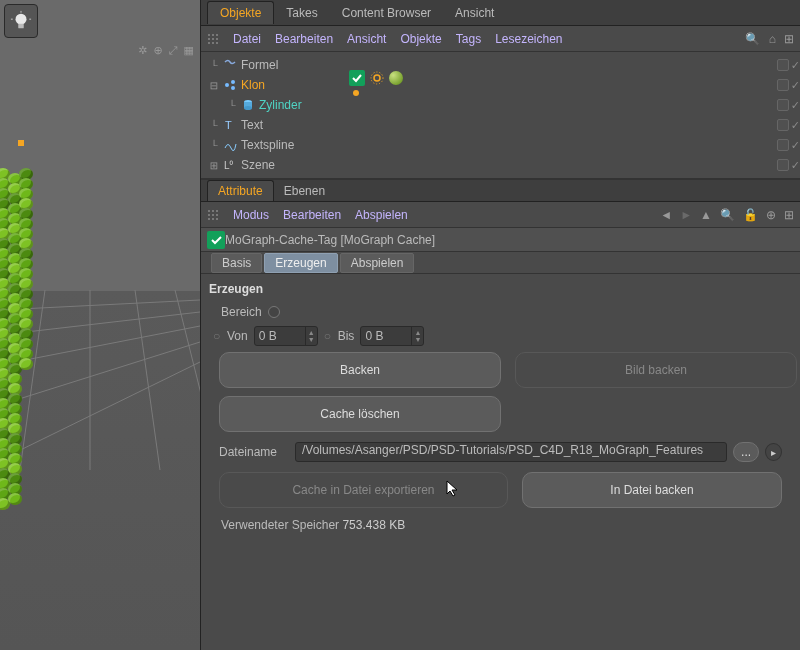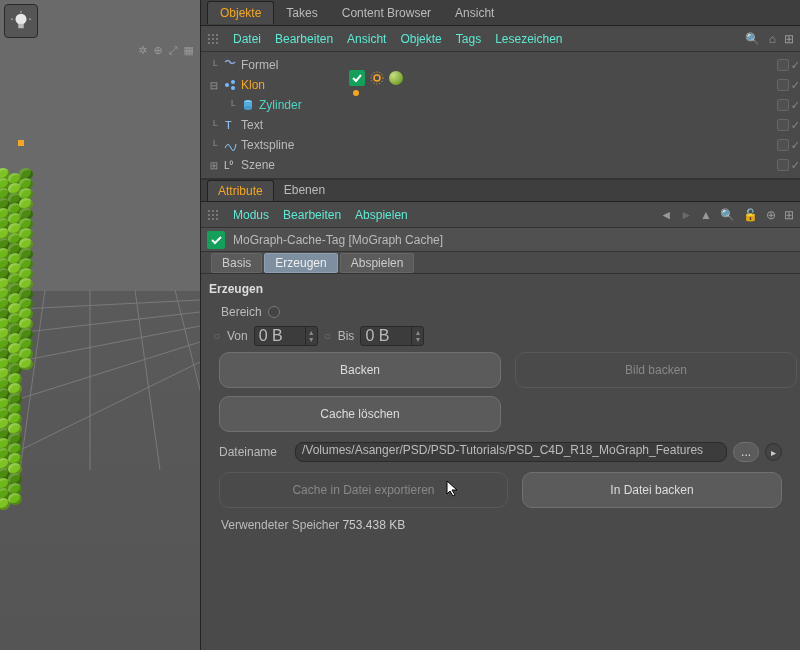"Datei" .menu-item { color: #5eead4 -> #c4b5fd }
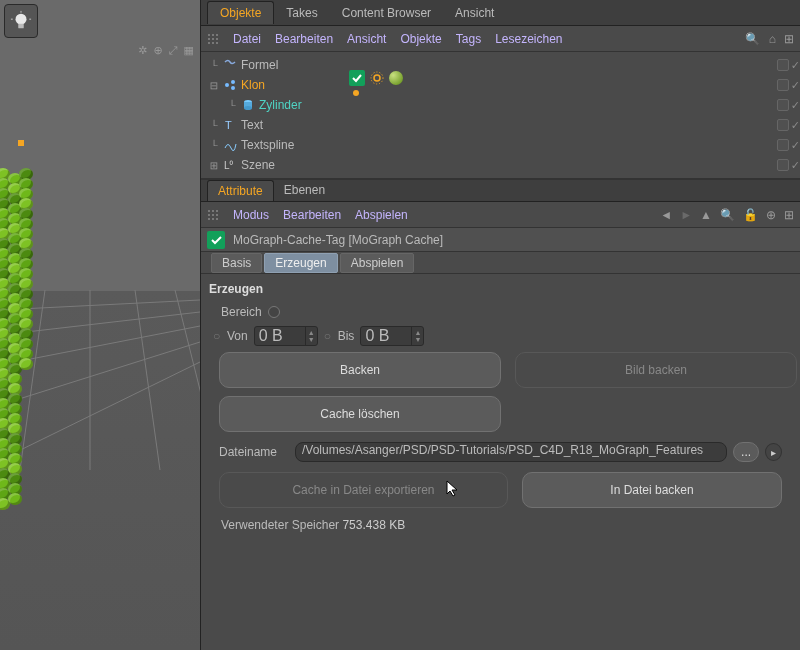"Attribute" .attr-tabs { align-items: flex-start -> center }
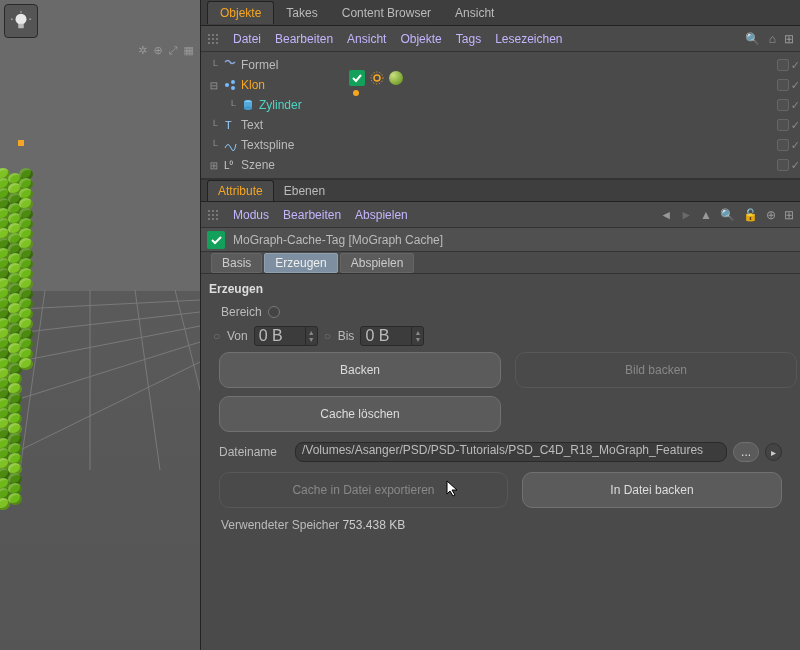"MoGraph-Cache-Tag [MoGraph Cache]" .tag-header { gap: 8px -> none }
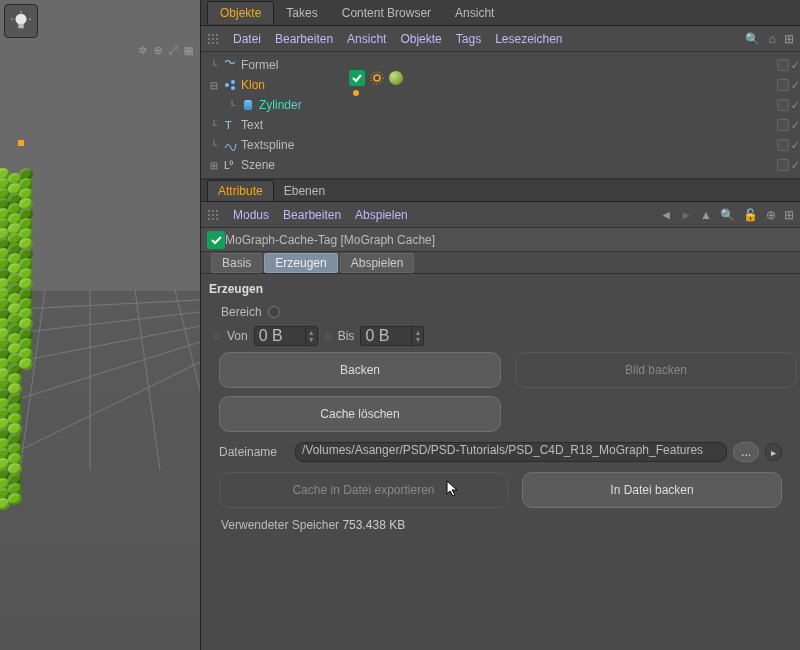"0 B" .spin input { font-size: 16px -> 12px }
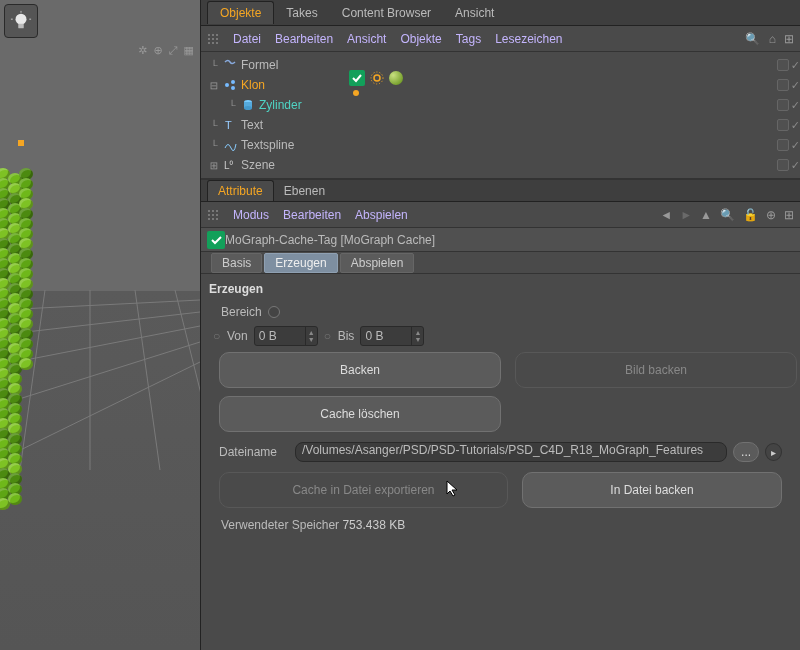"/Volumes/Asanger/PSD/PSD-Tutorials/PSD_C" .path-input { border-radius: 8px -> 3px }
